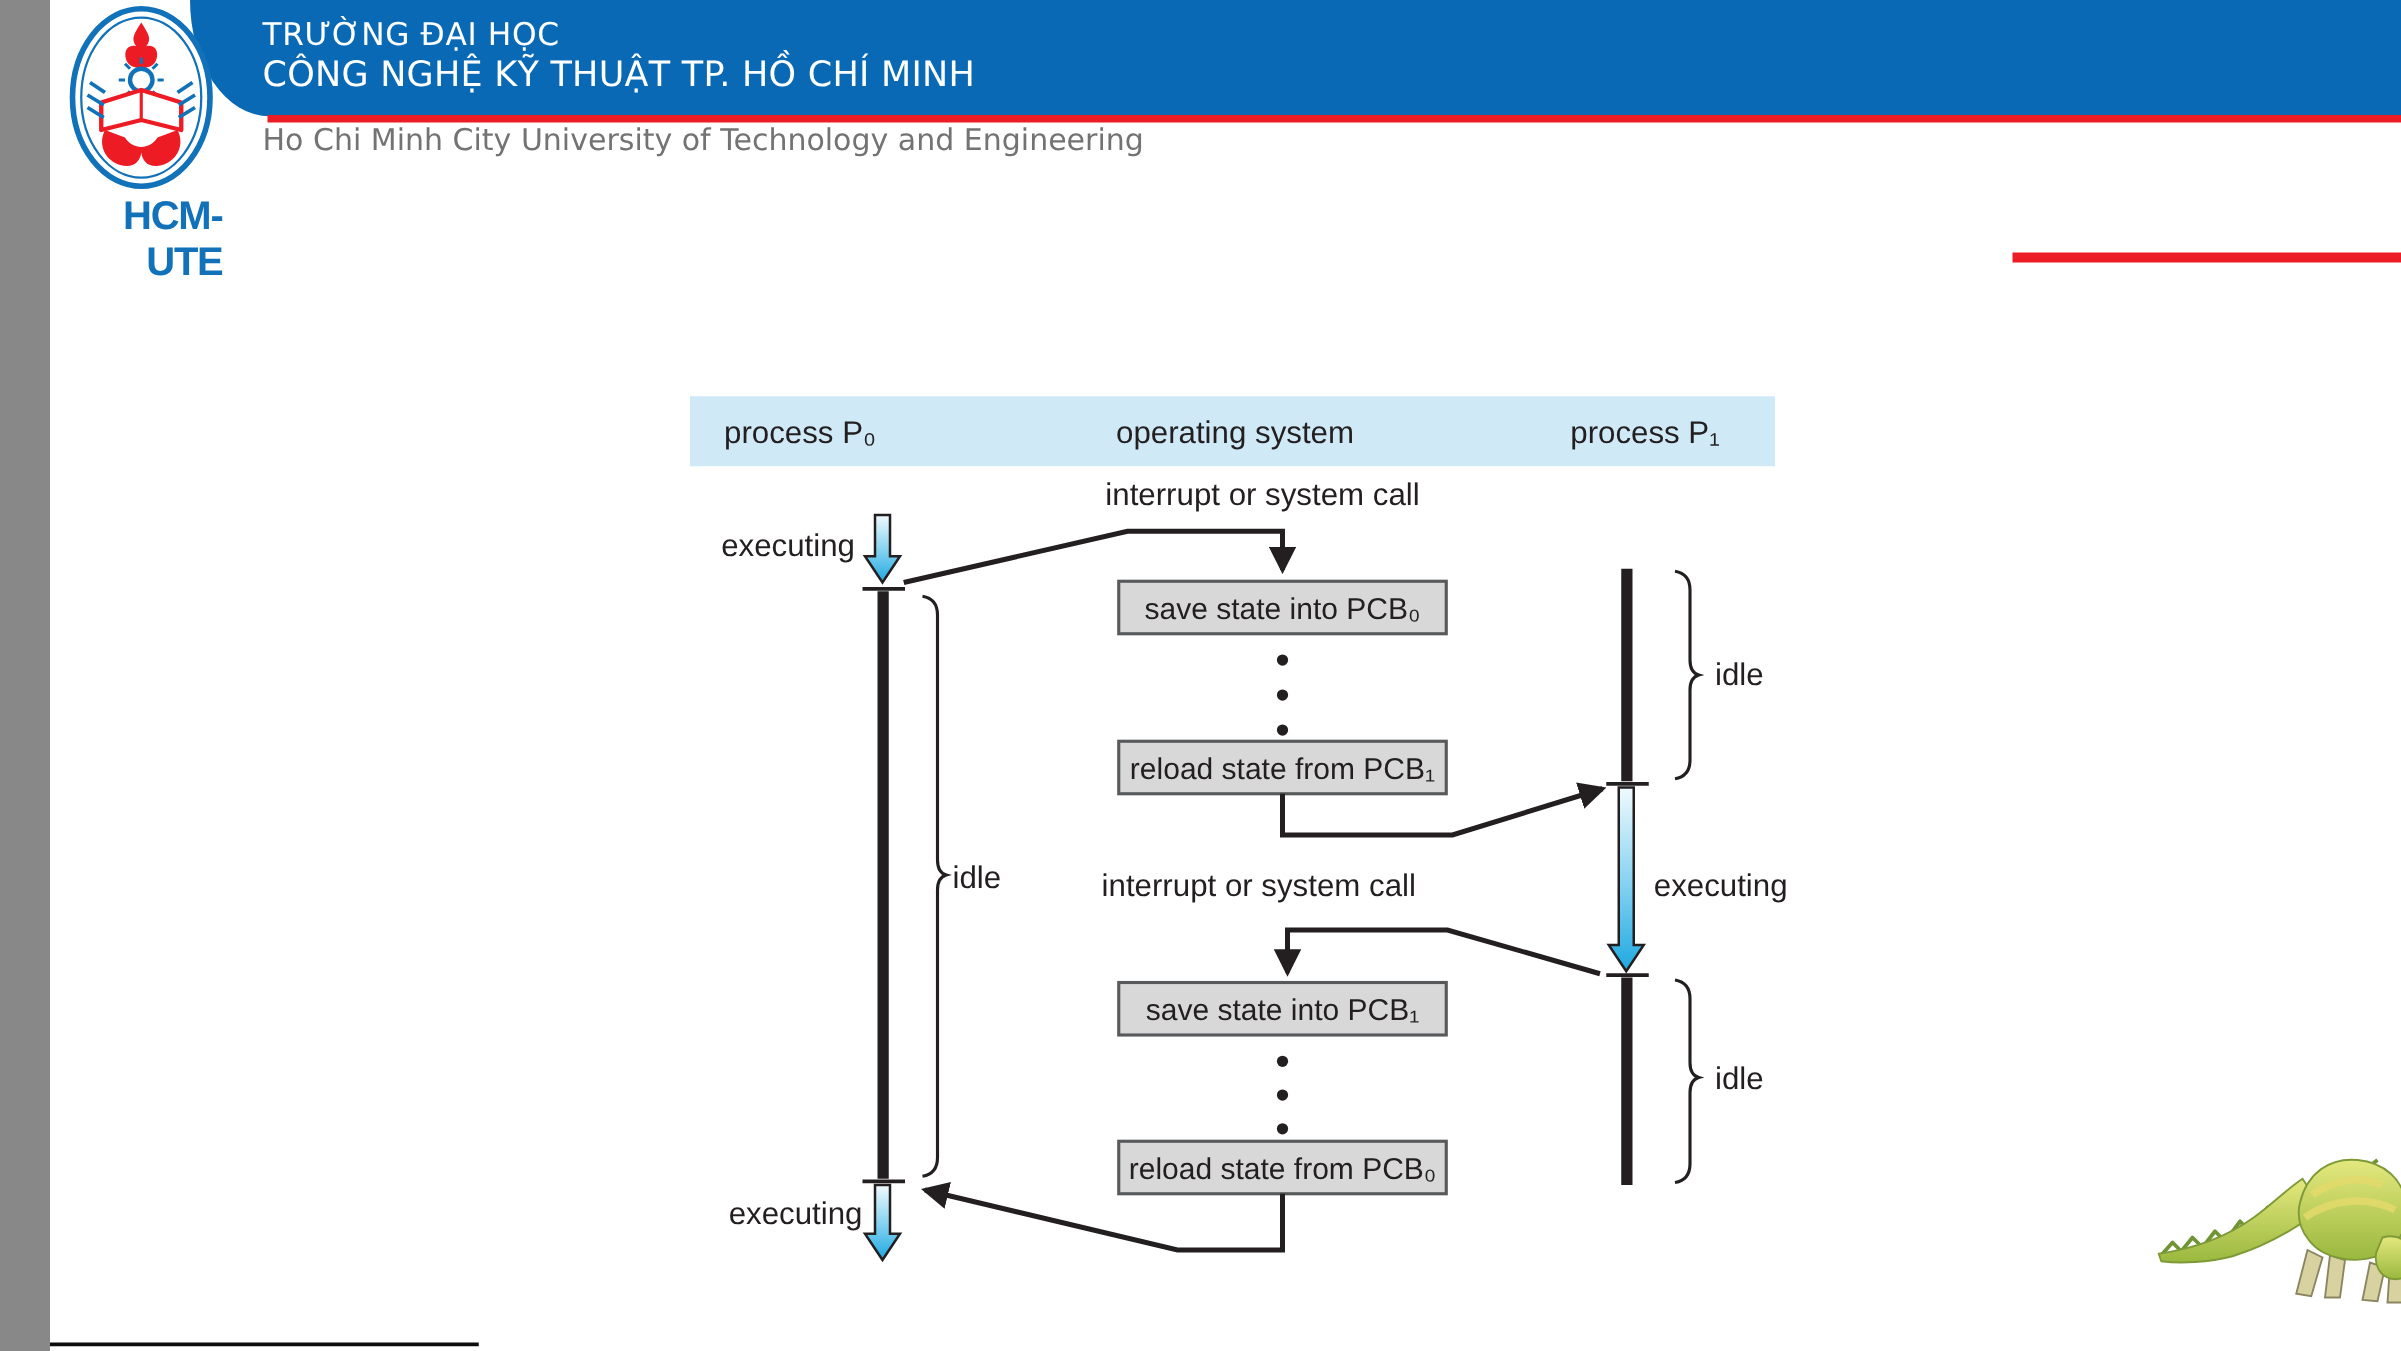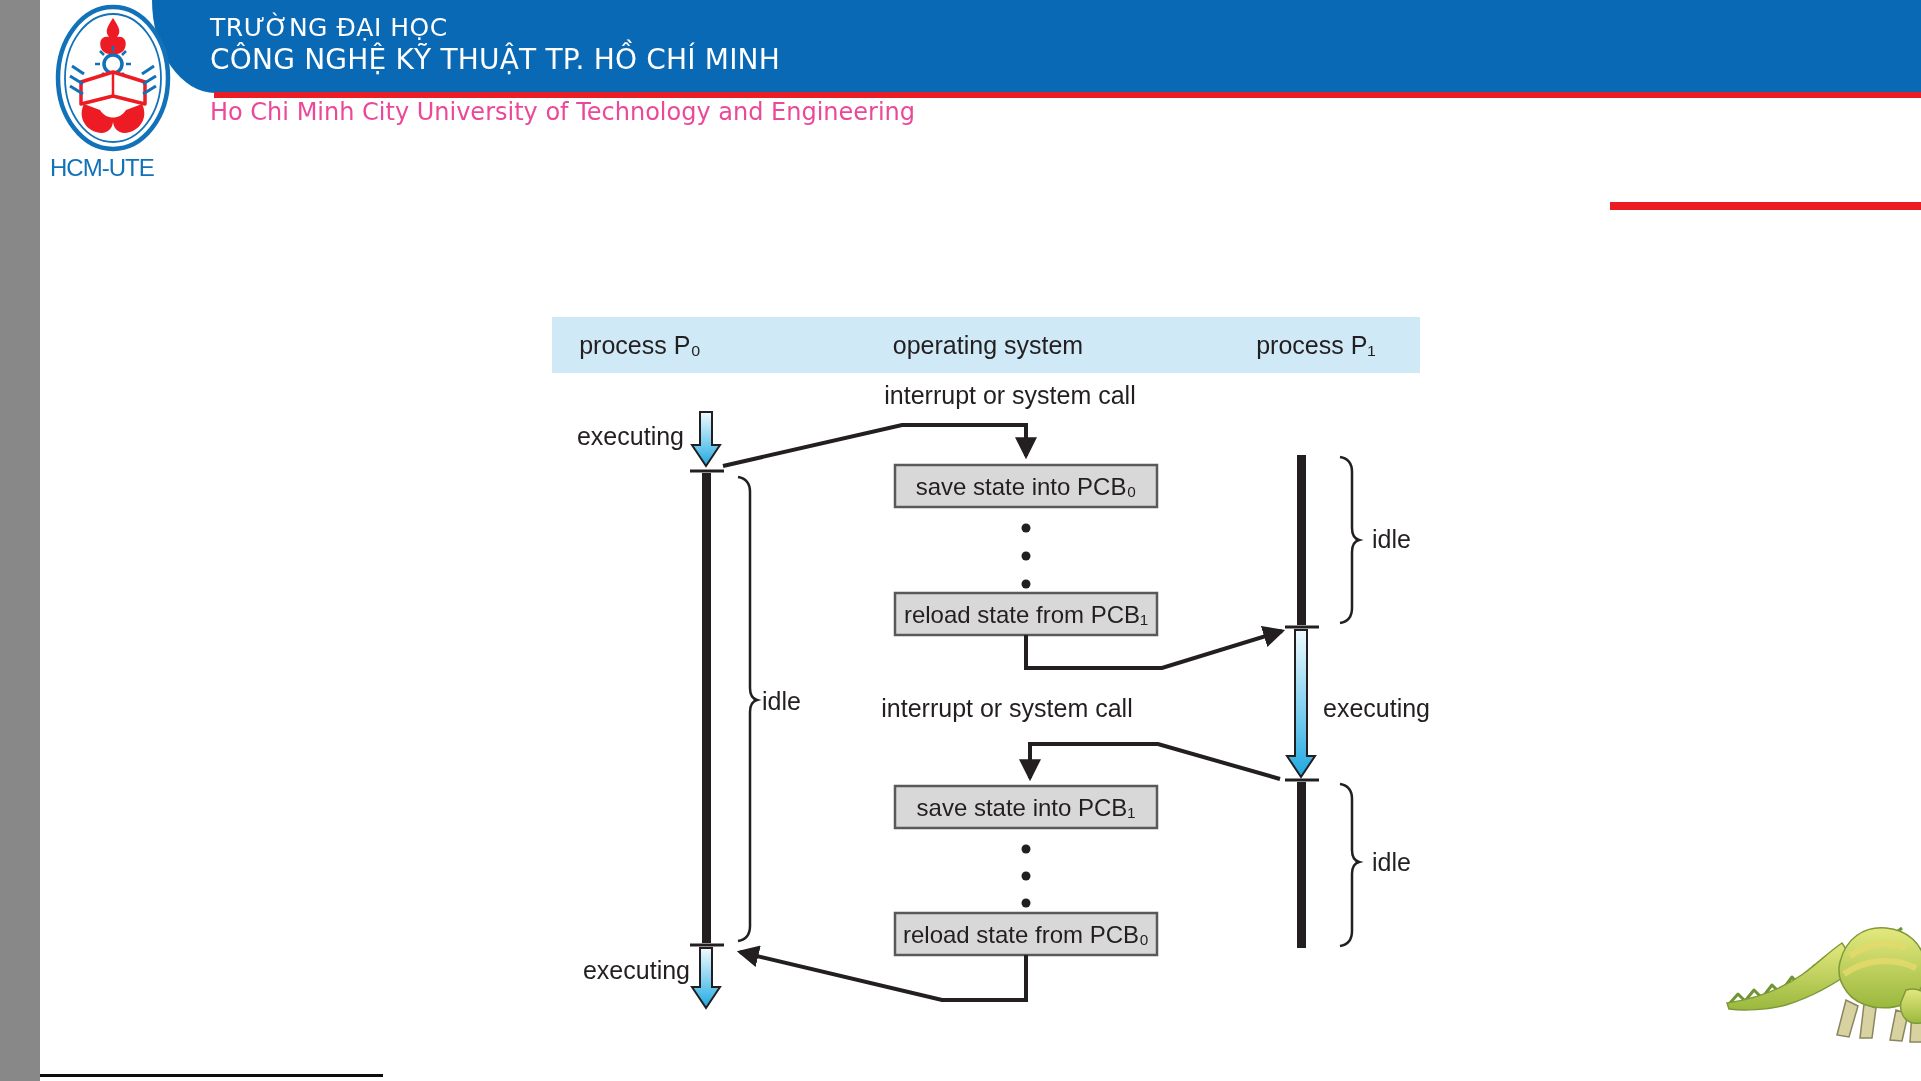"Ho Chi Minh City University" .uni-en { color: #ec4899 -> #737373 }
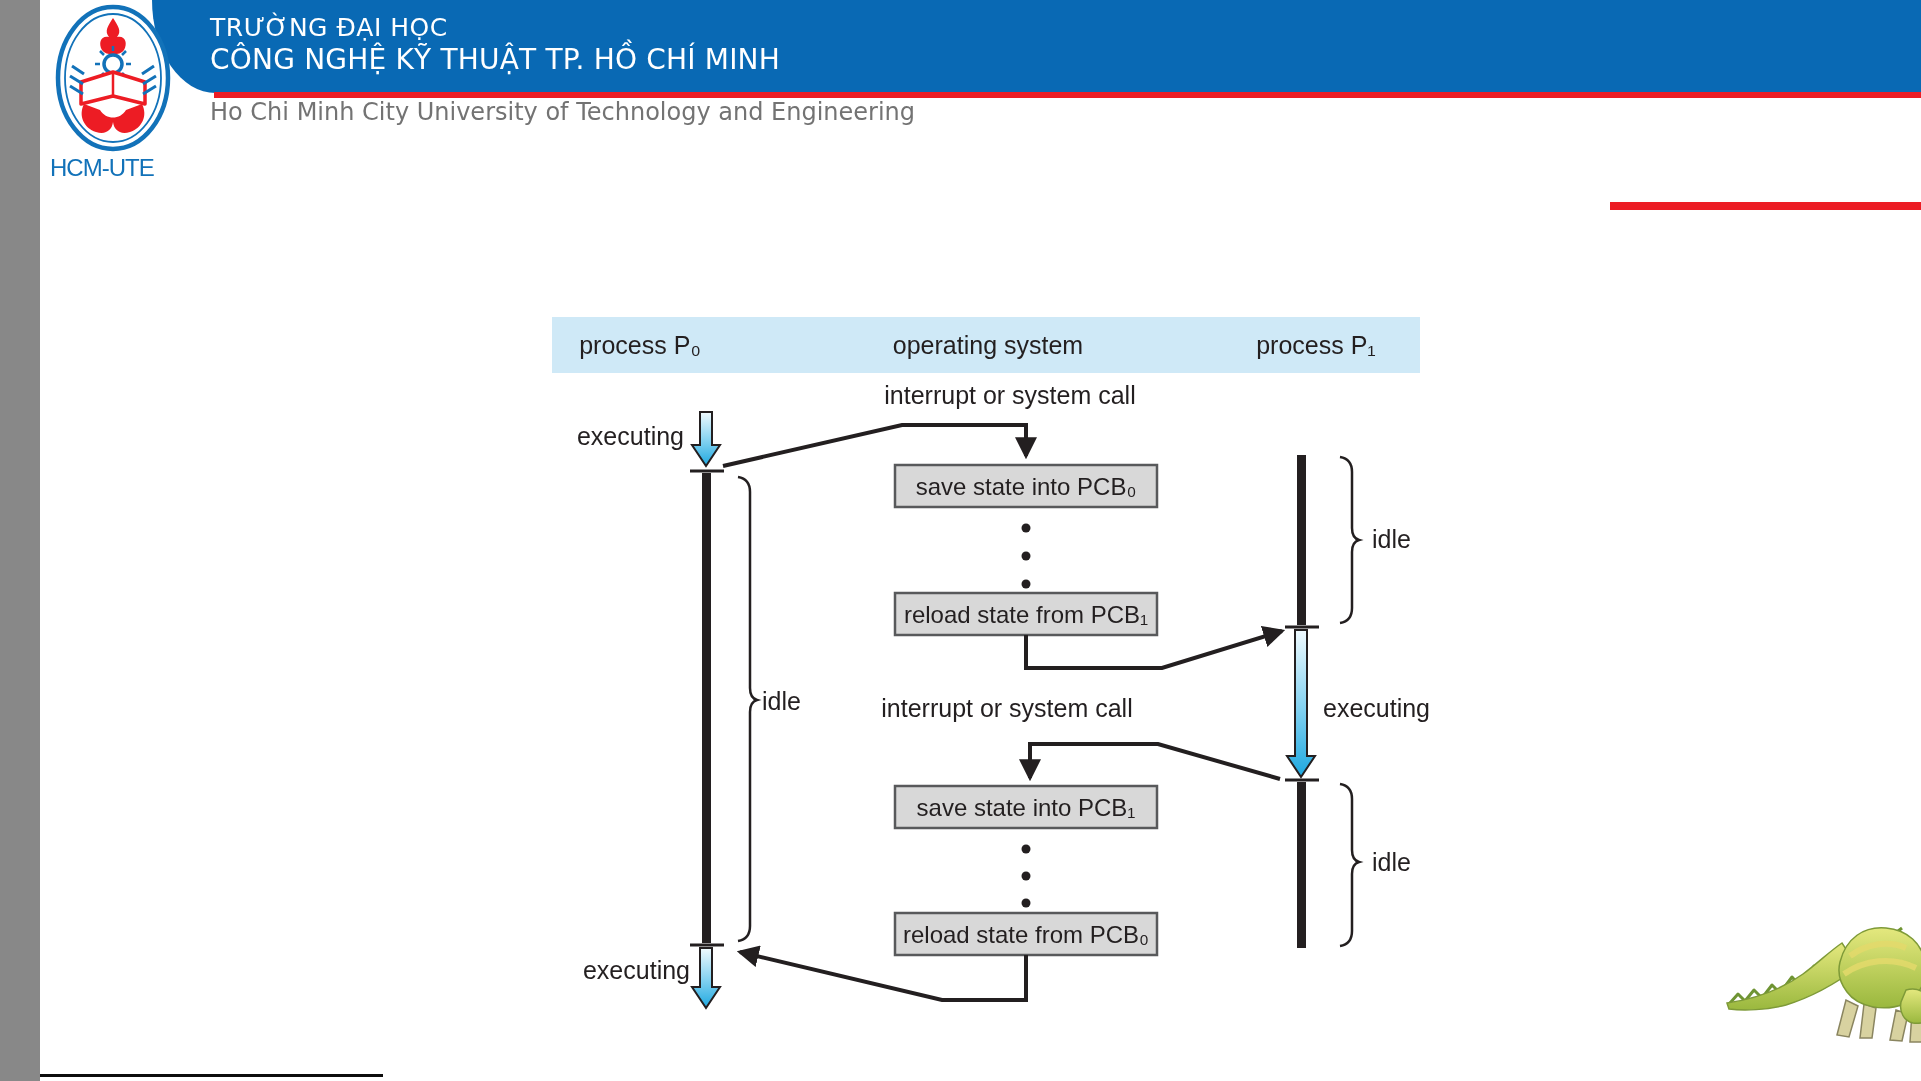"HCM-UTE" .logo-caption { font-size: 24px -> 32px; font-weight: 400 -> 700; text-align: left -> right }
